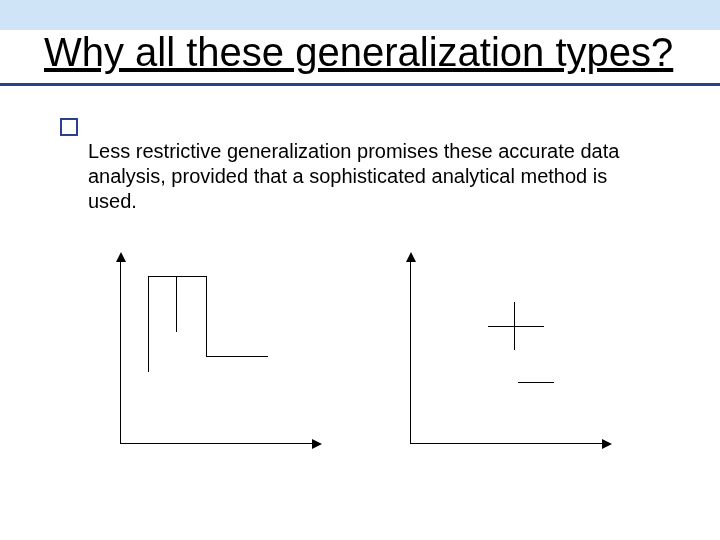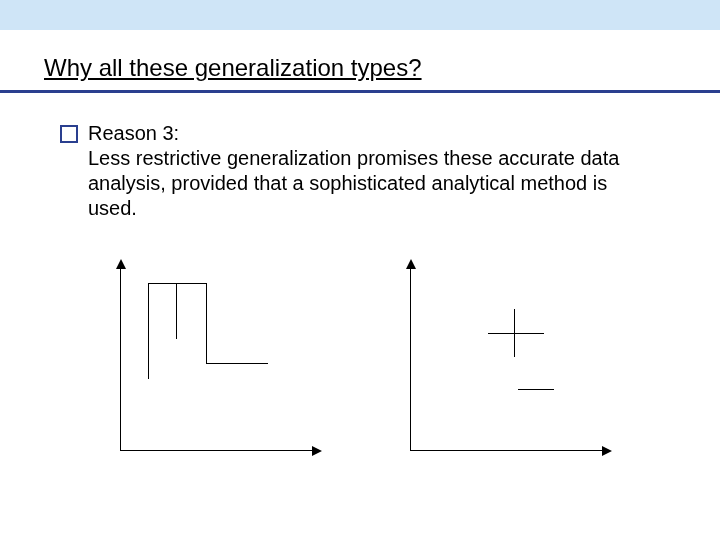"Why all these generalization types?" .title { font-size: 24px -> 40px; padding: 24px 0 8px 44px -> 0 0 8px 44px }
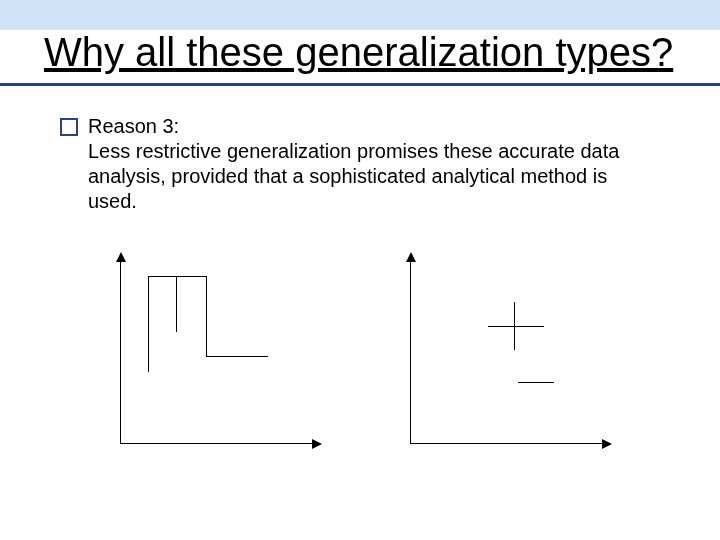"Reason 3:" span { html: <span>Reason 3:</span> -> none }
